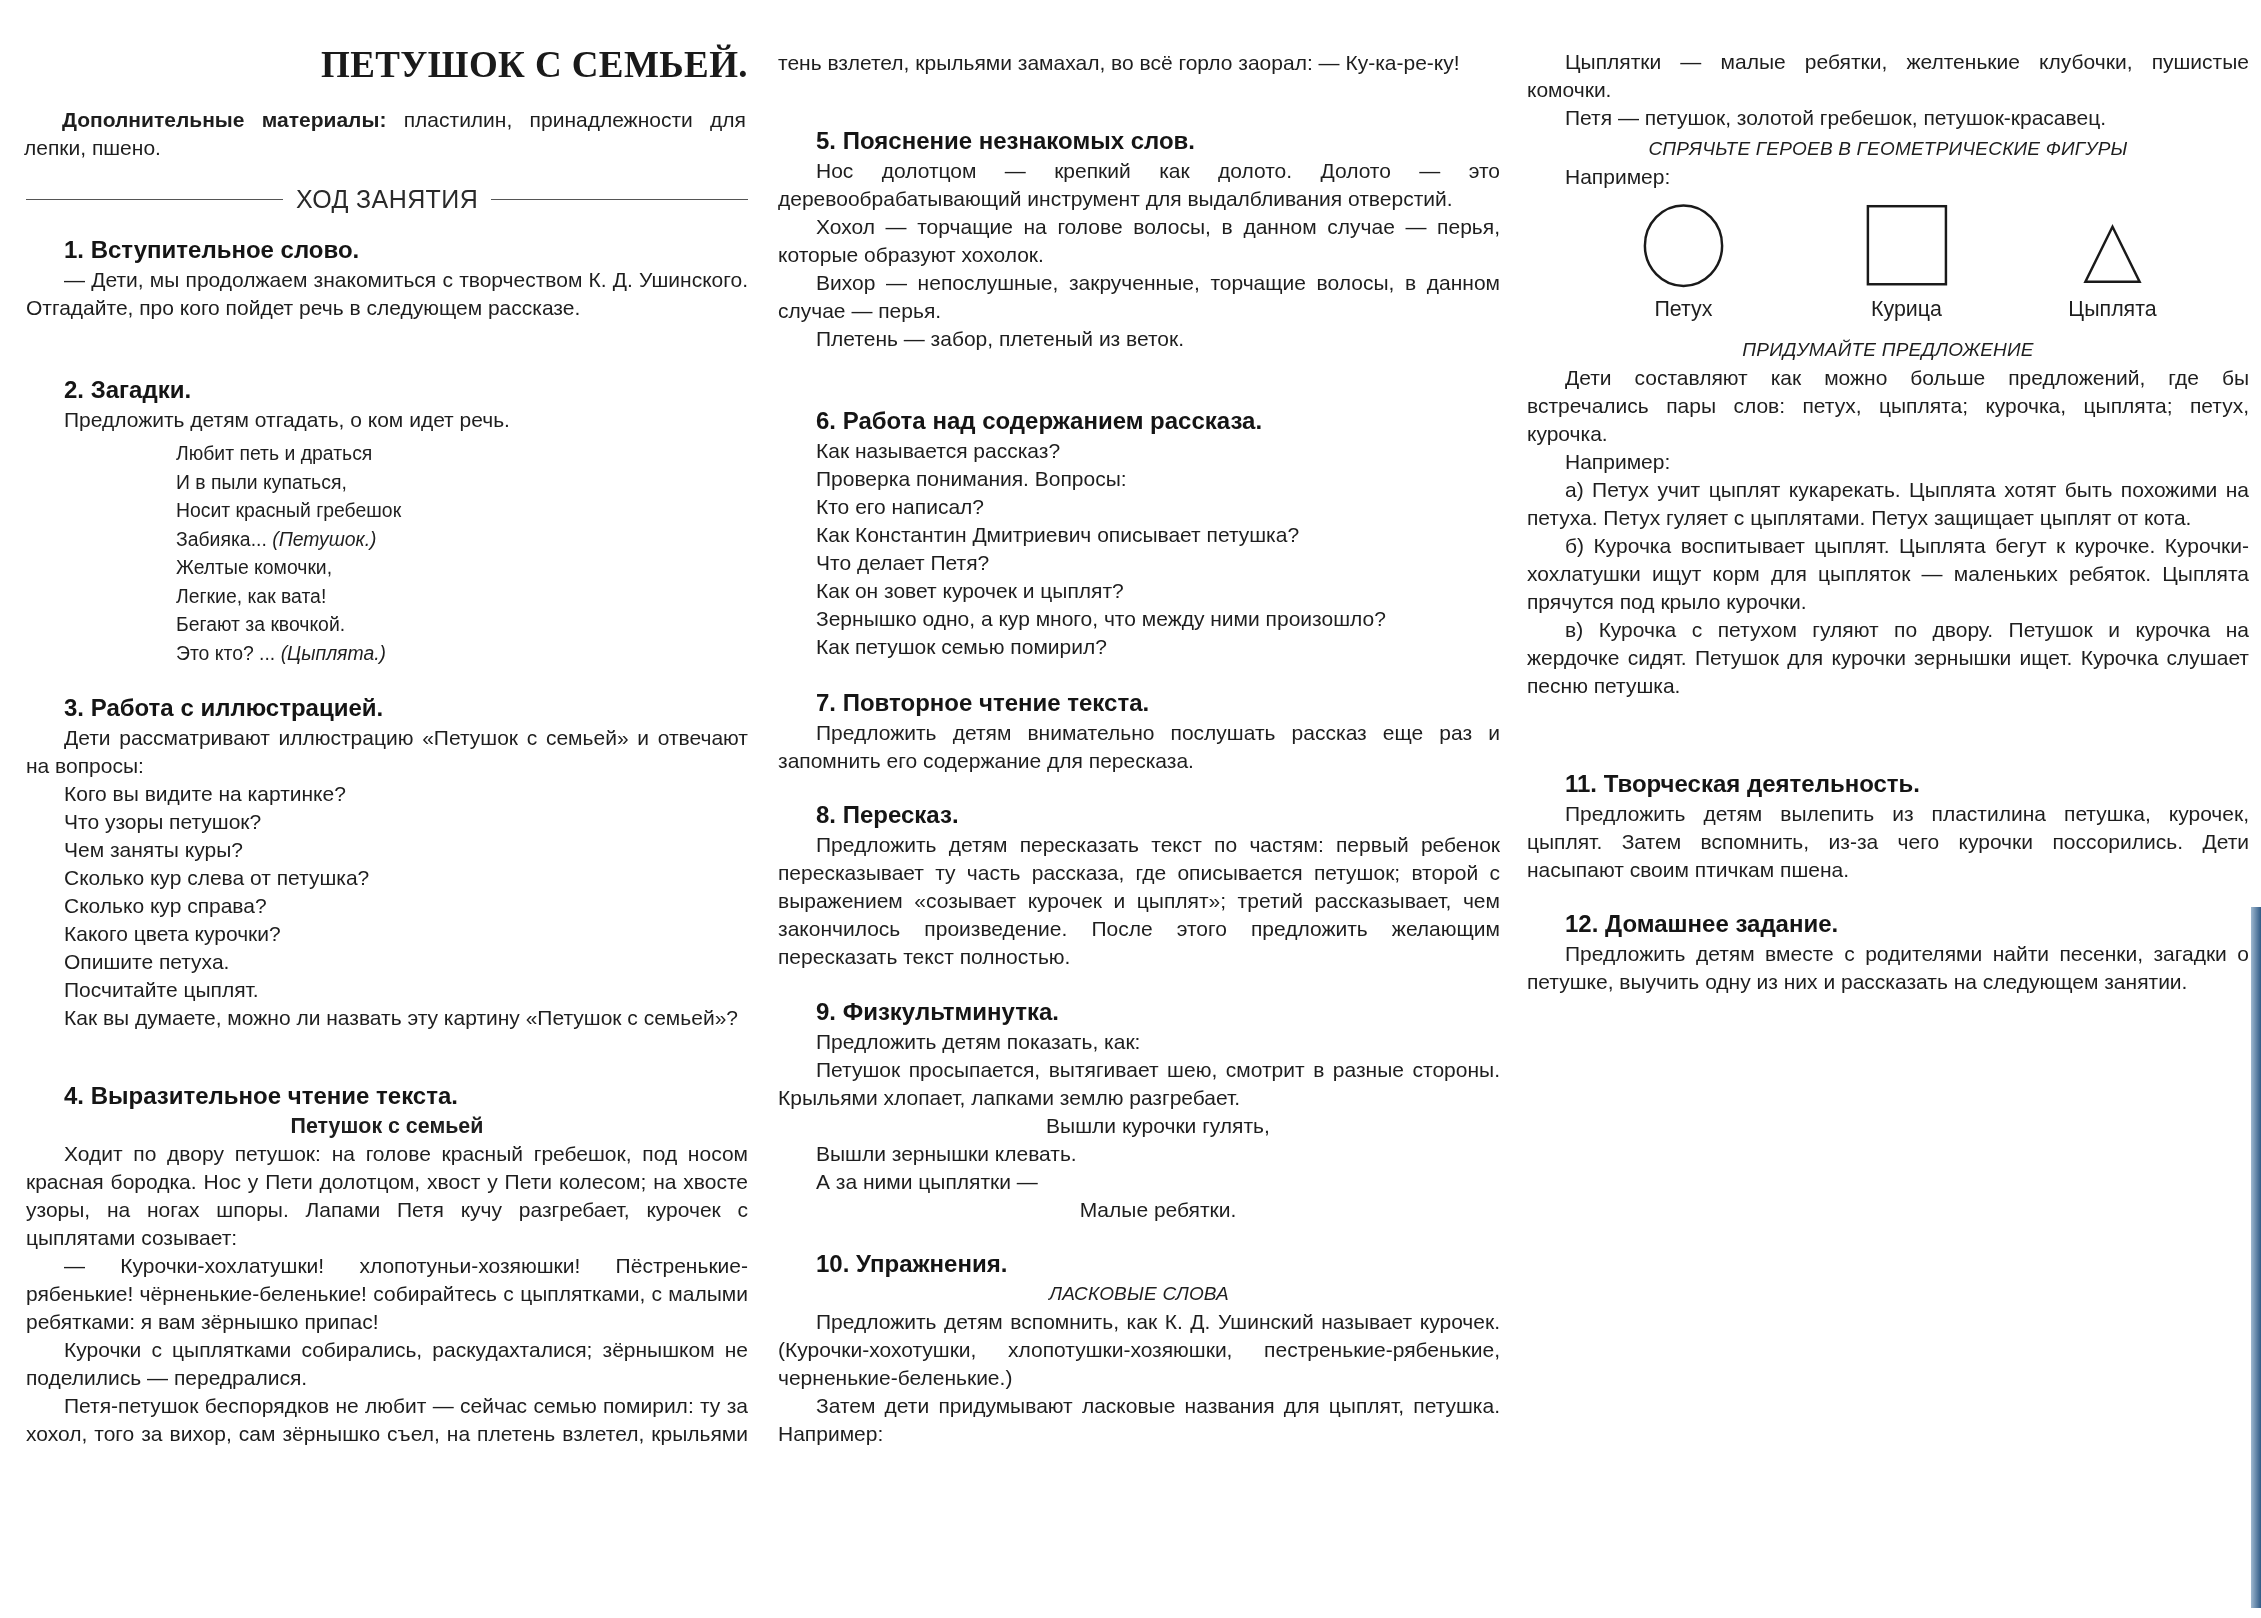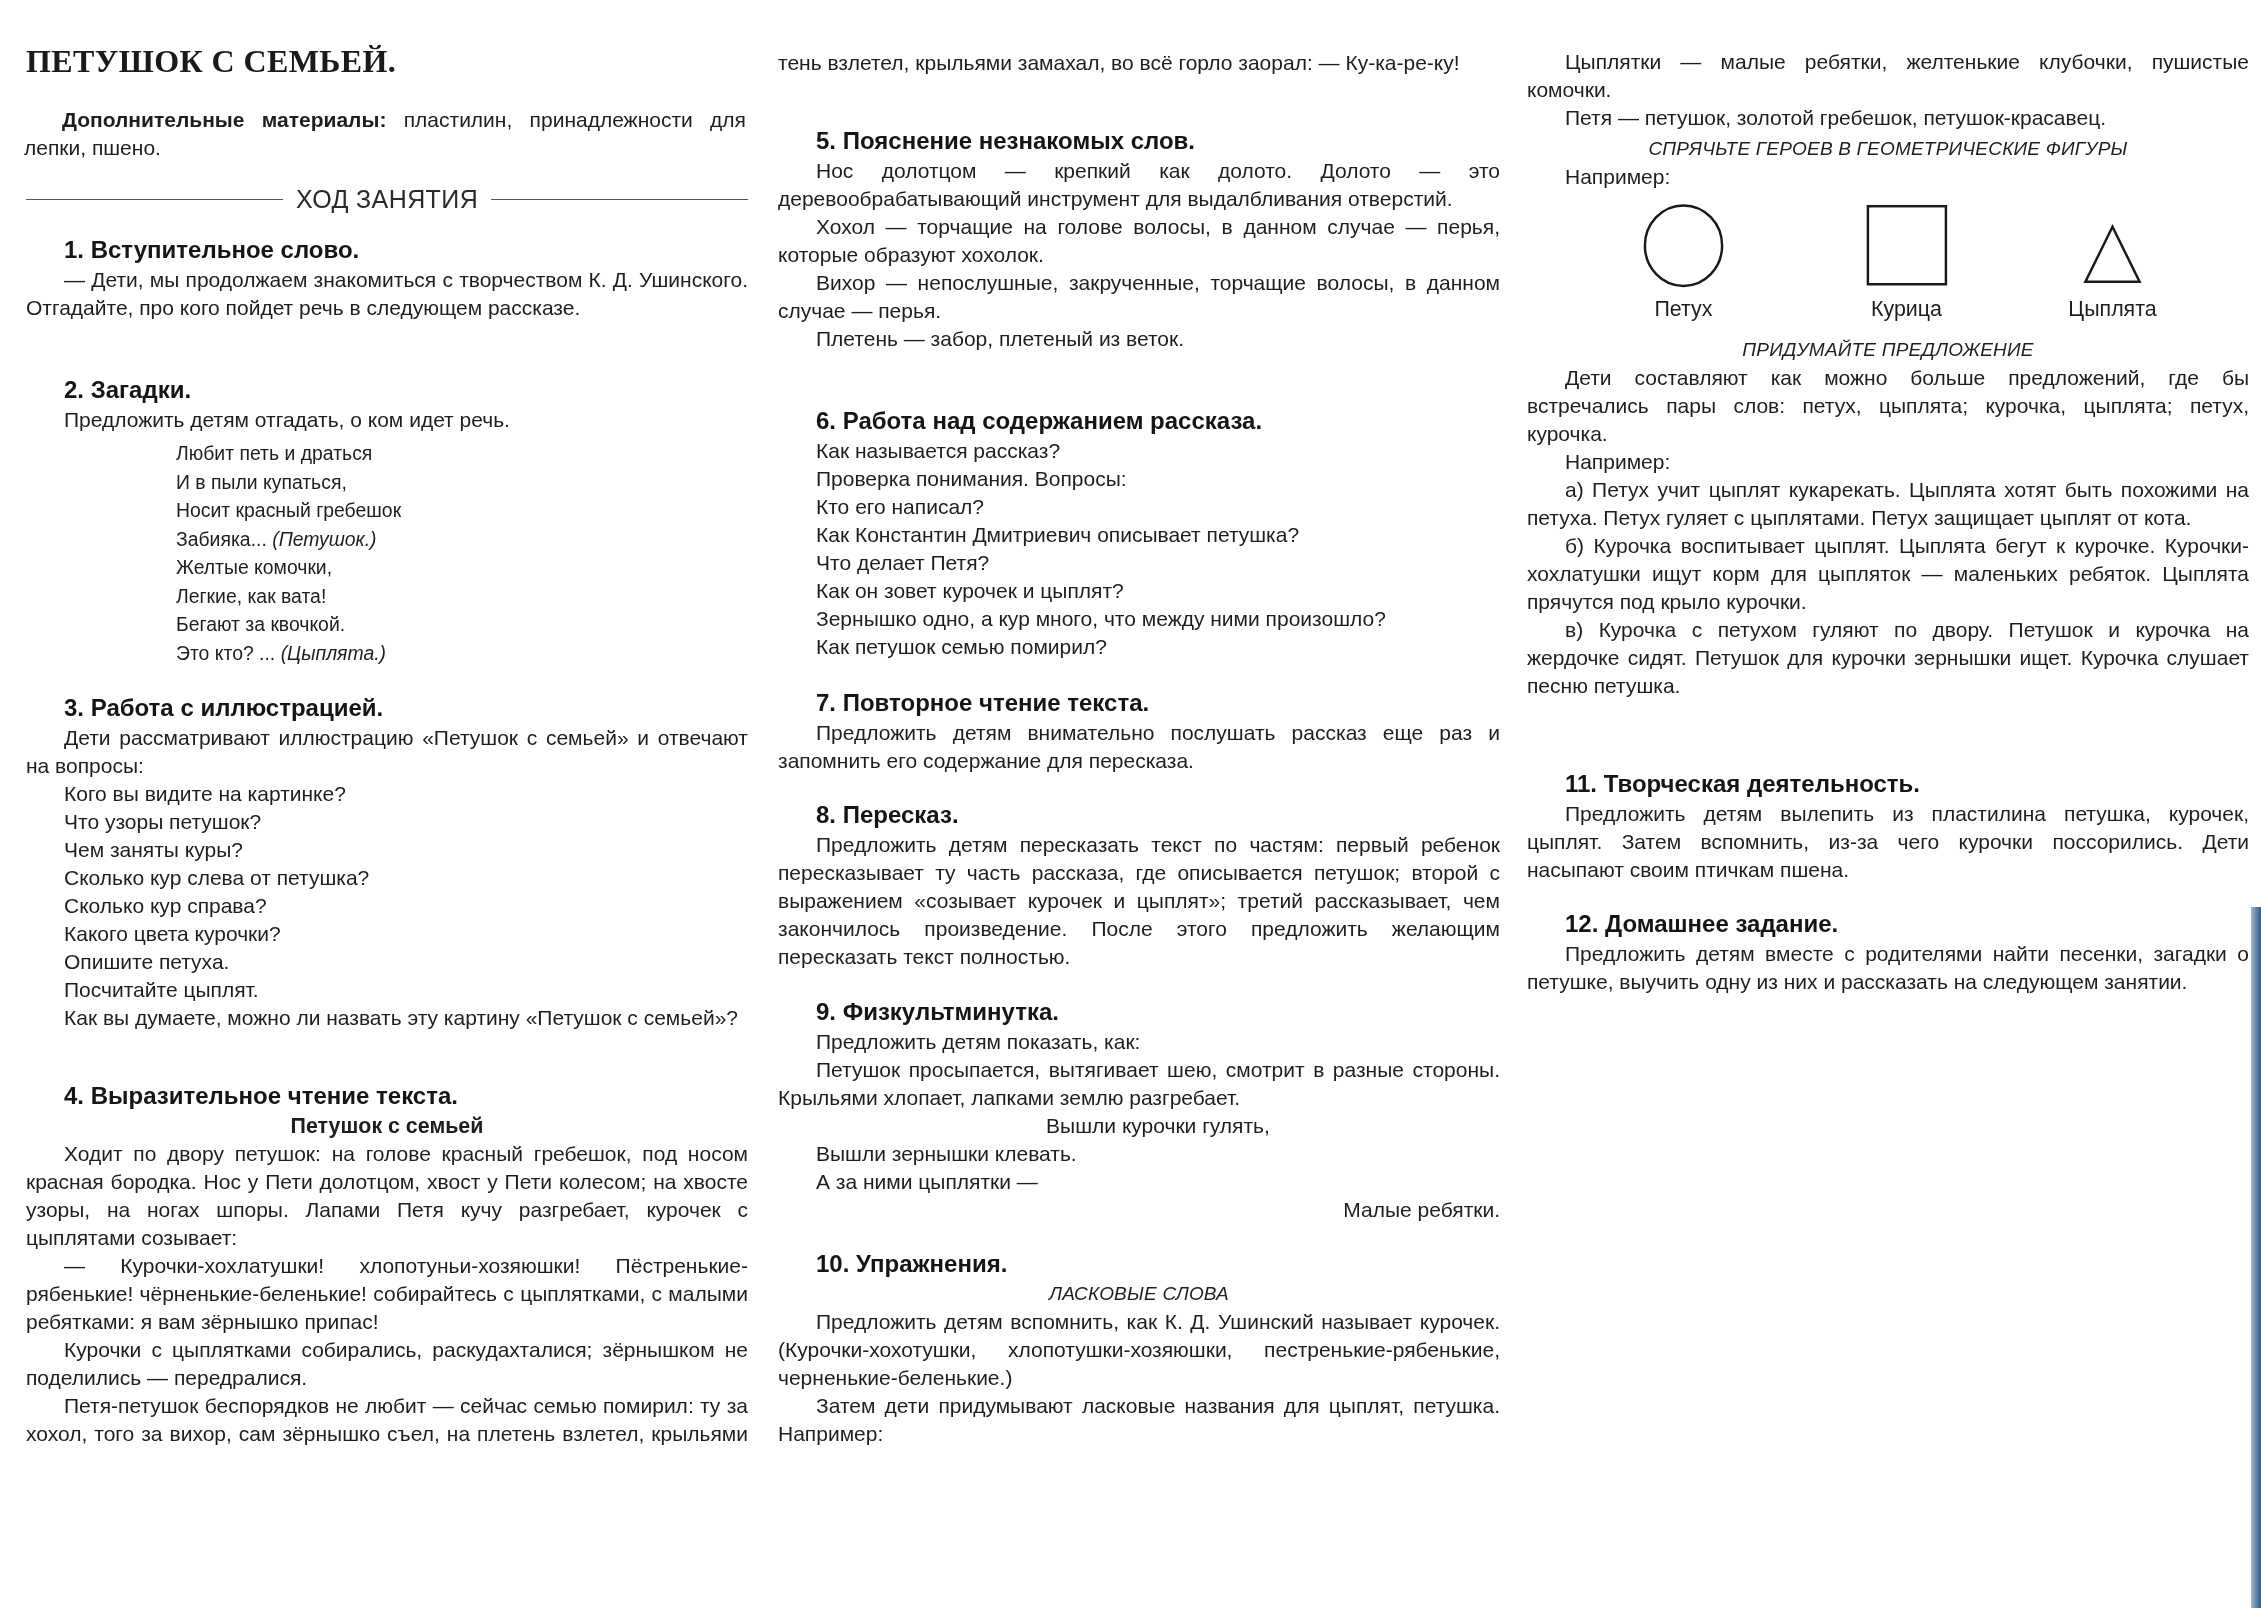"ПЕТУШОК С СЕМЬЕЙ." .title { font-size: 32px -> 37px; text-align: left -> right }
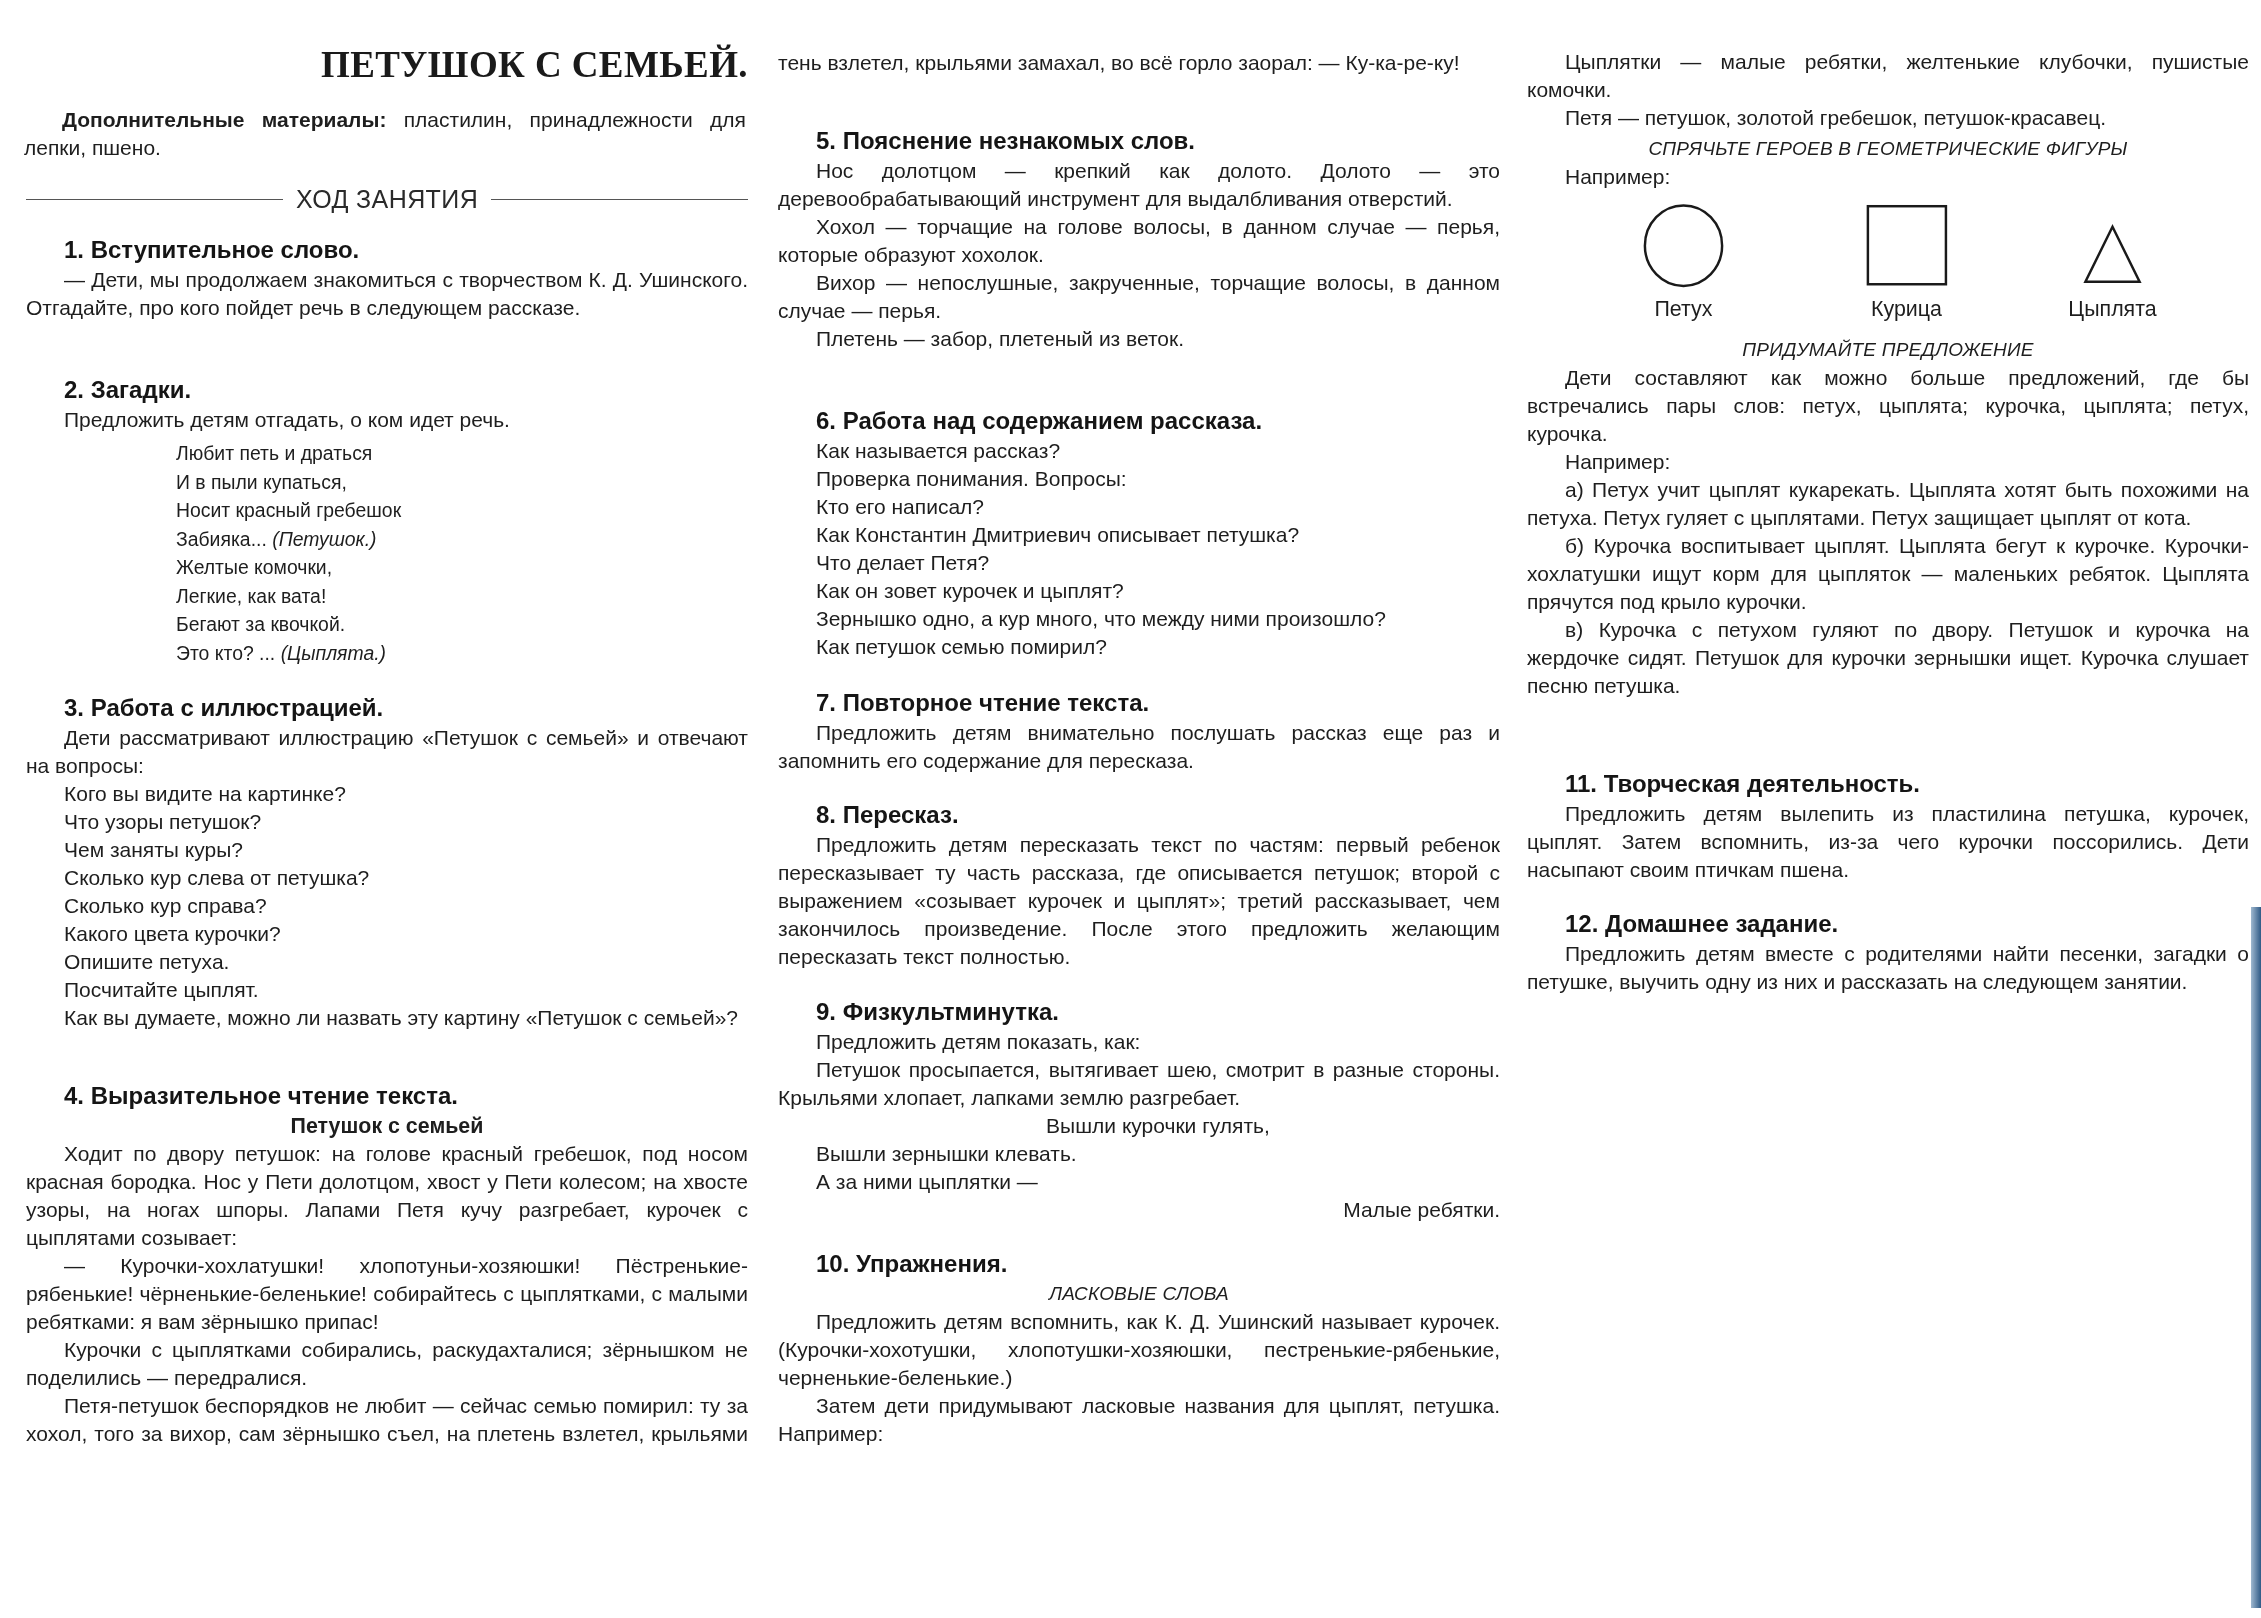"Малые ребятки." p.ind { text-align: right -> center }
